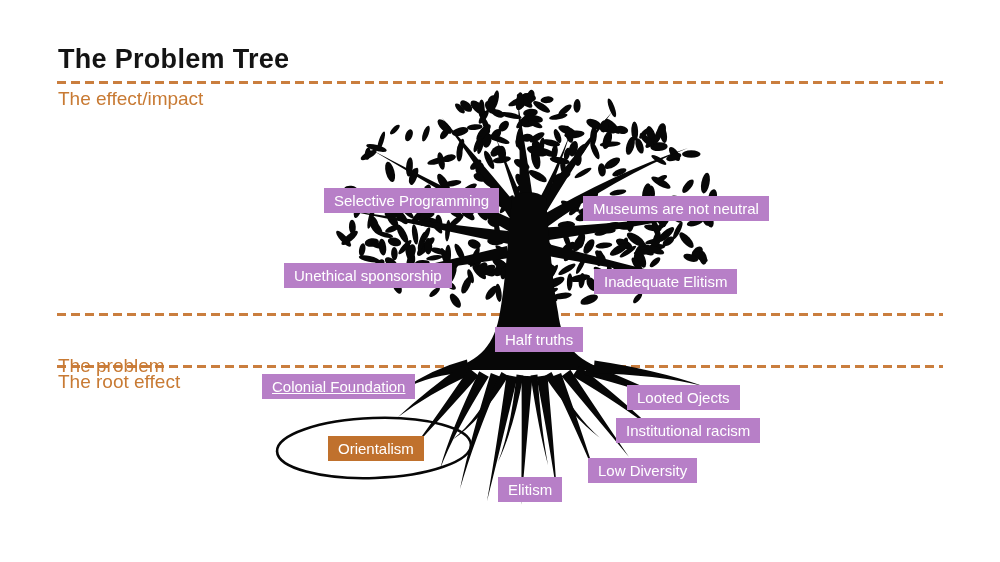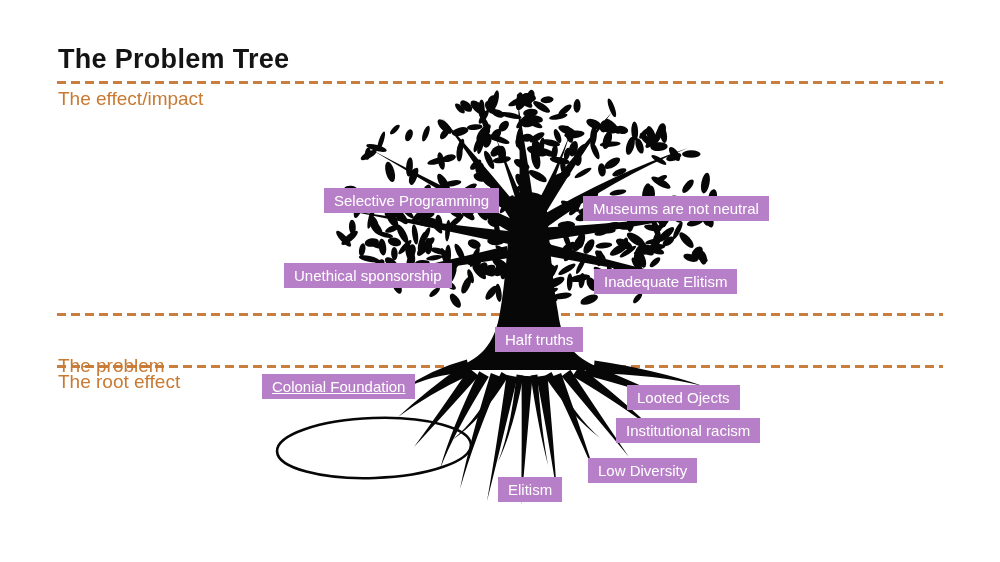"Orientalism" div.lbl { html: none -> <div>Orientalism</div> }
